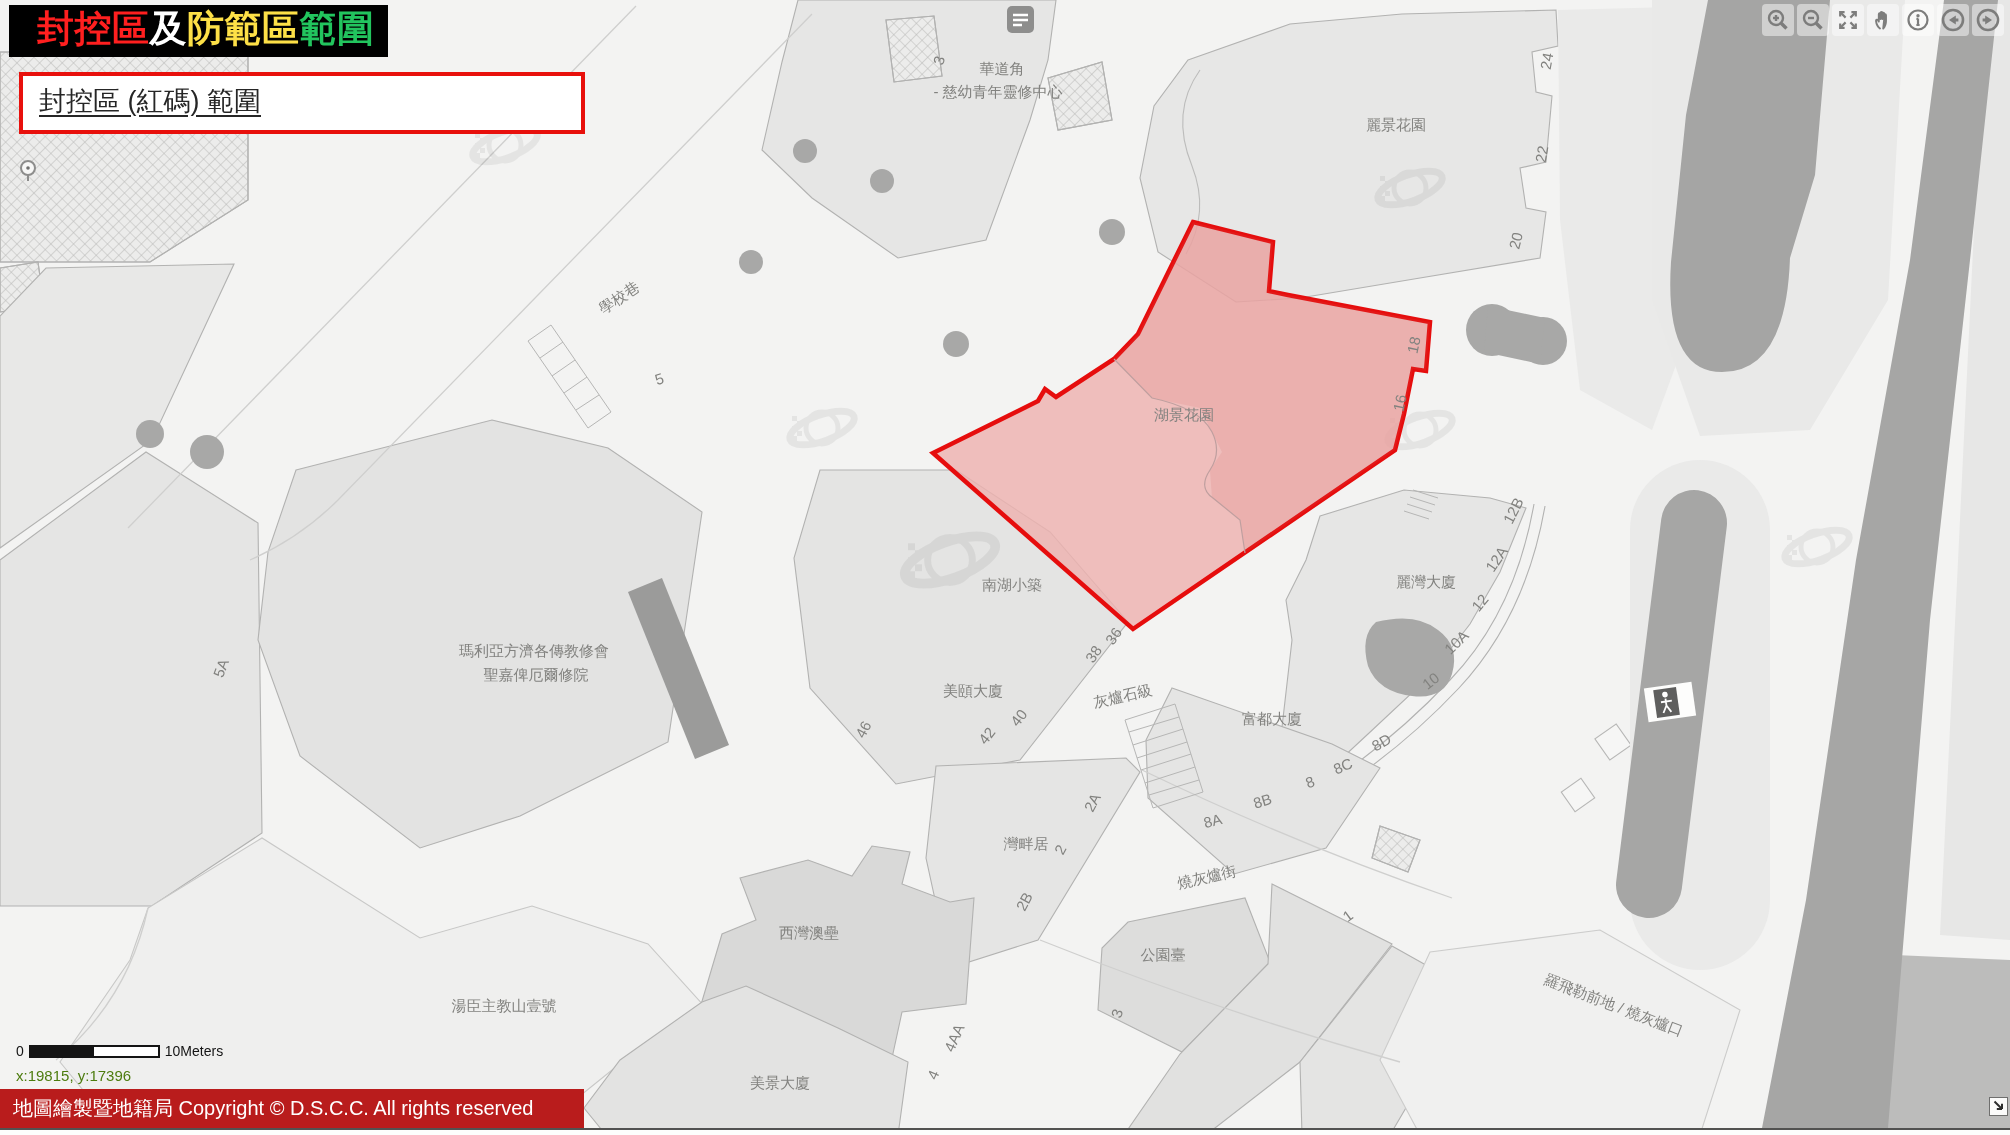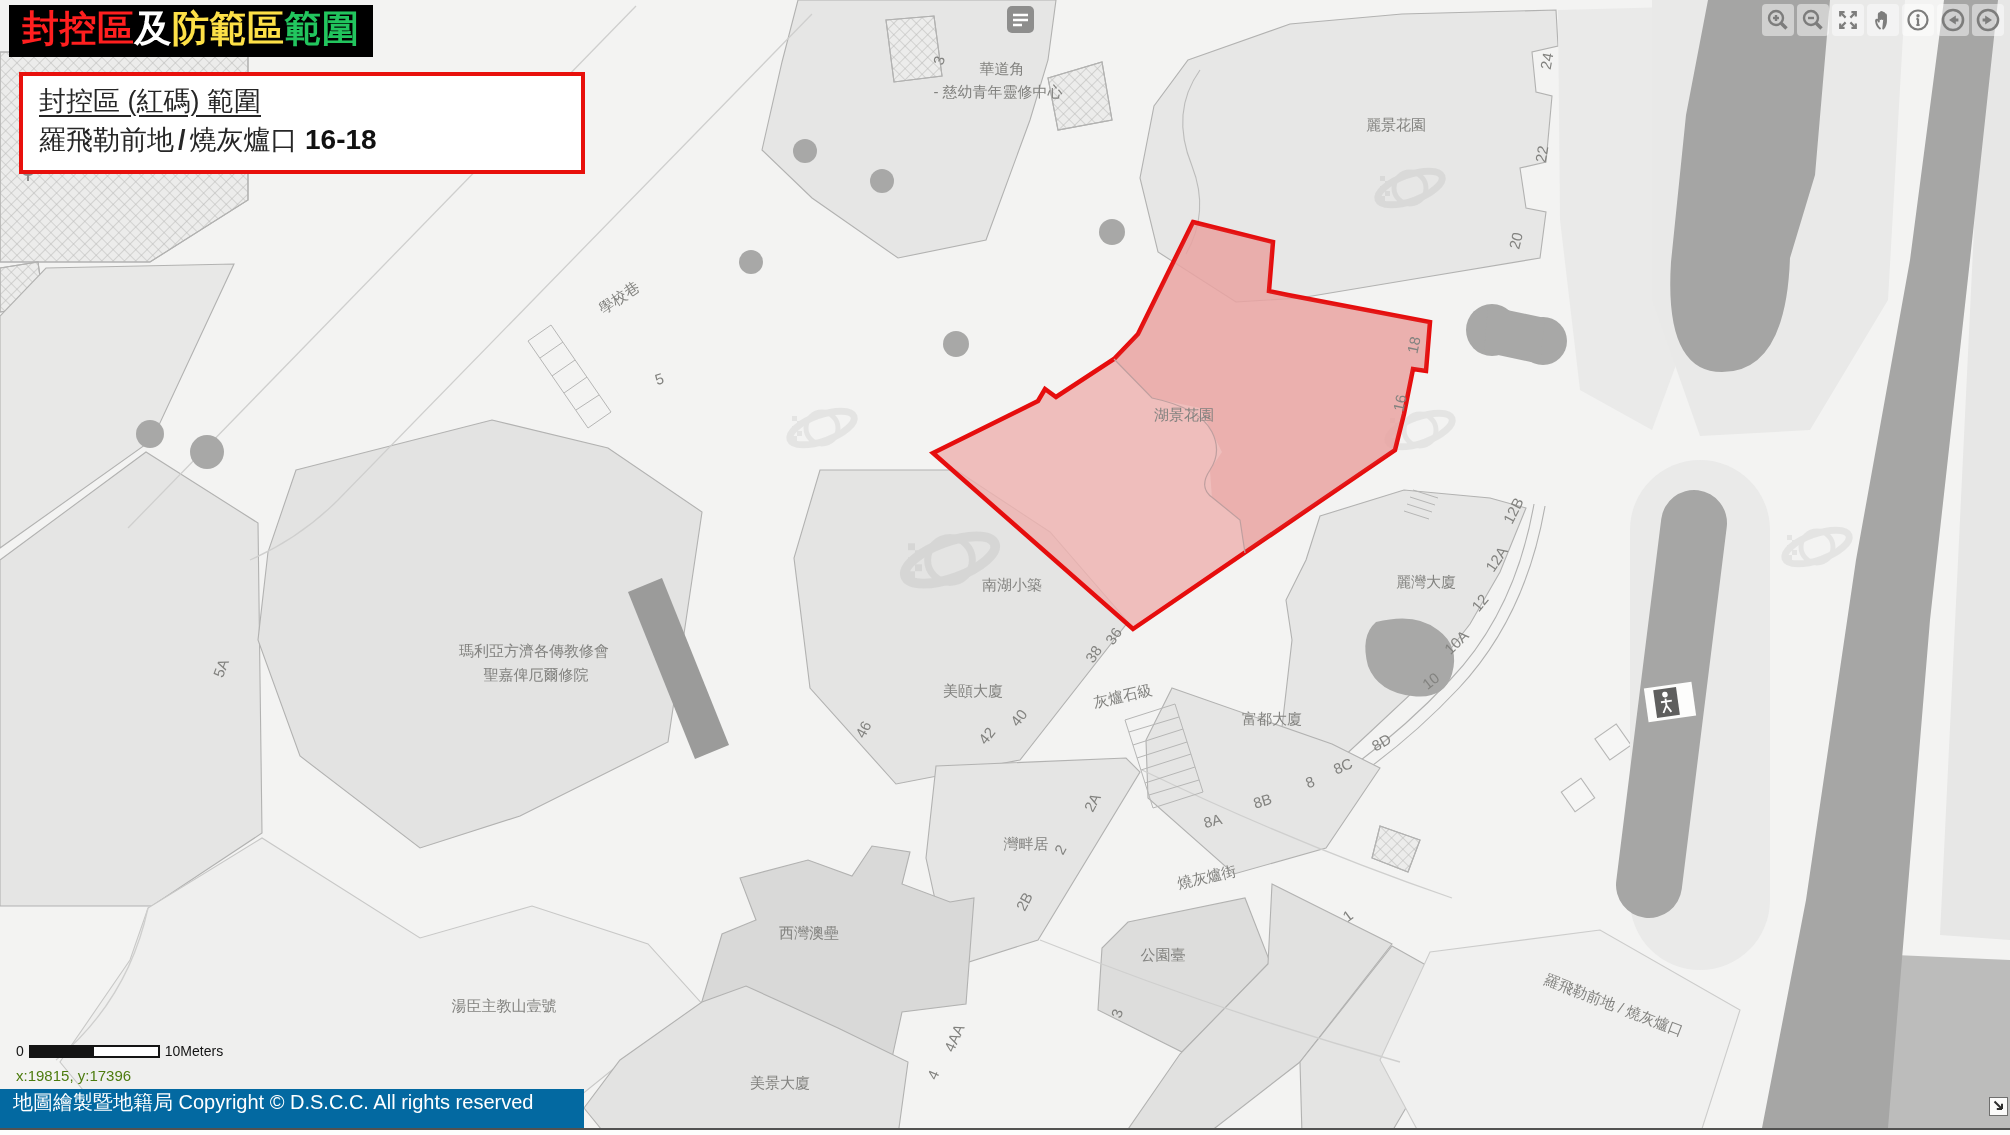"封控區" span { margin-left: none -> 15px }
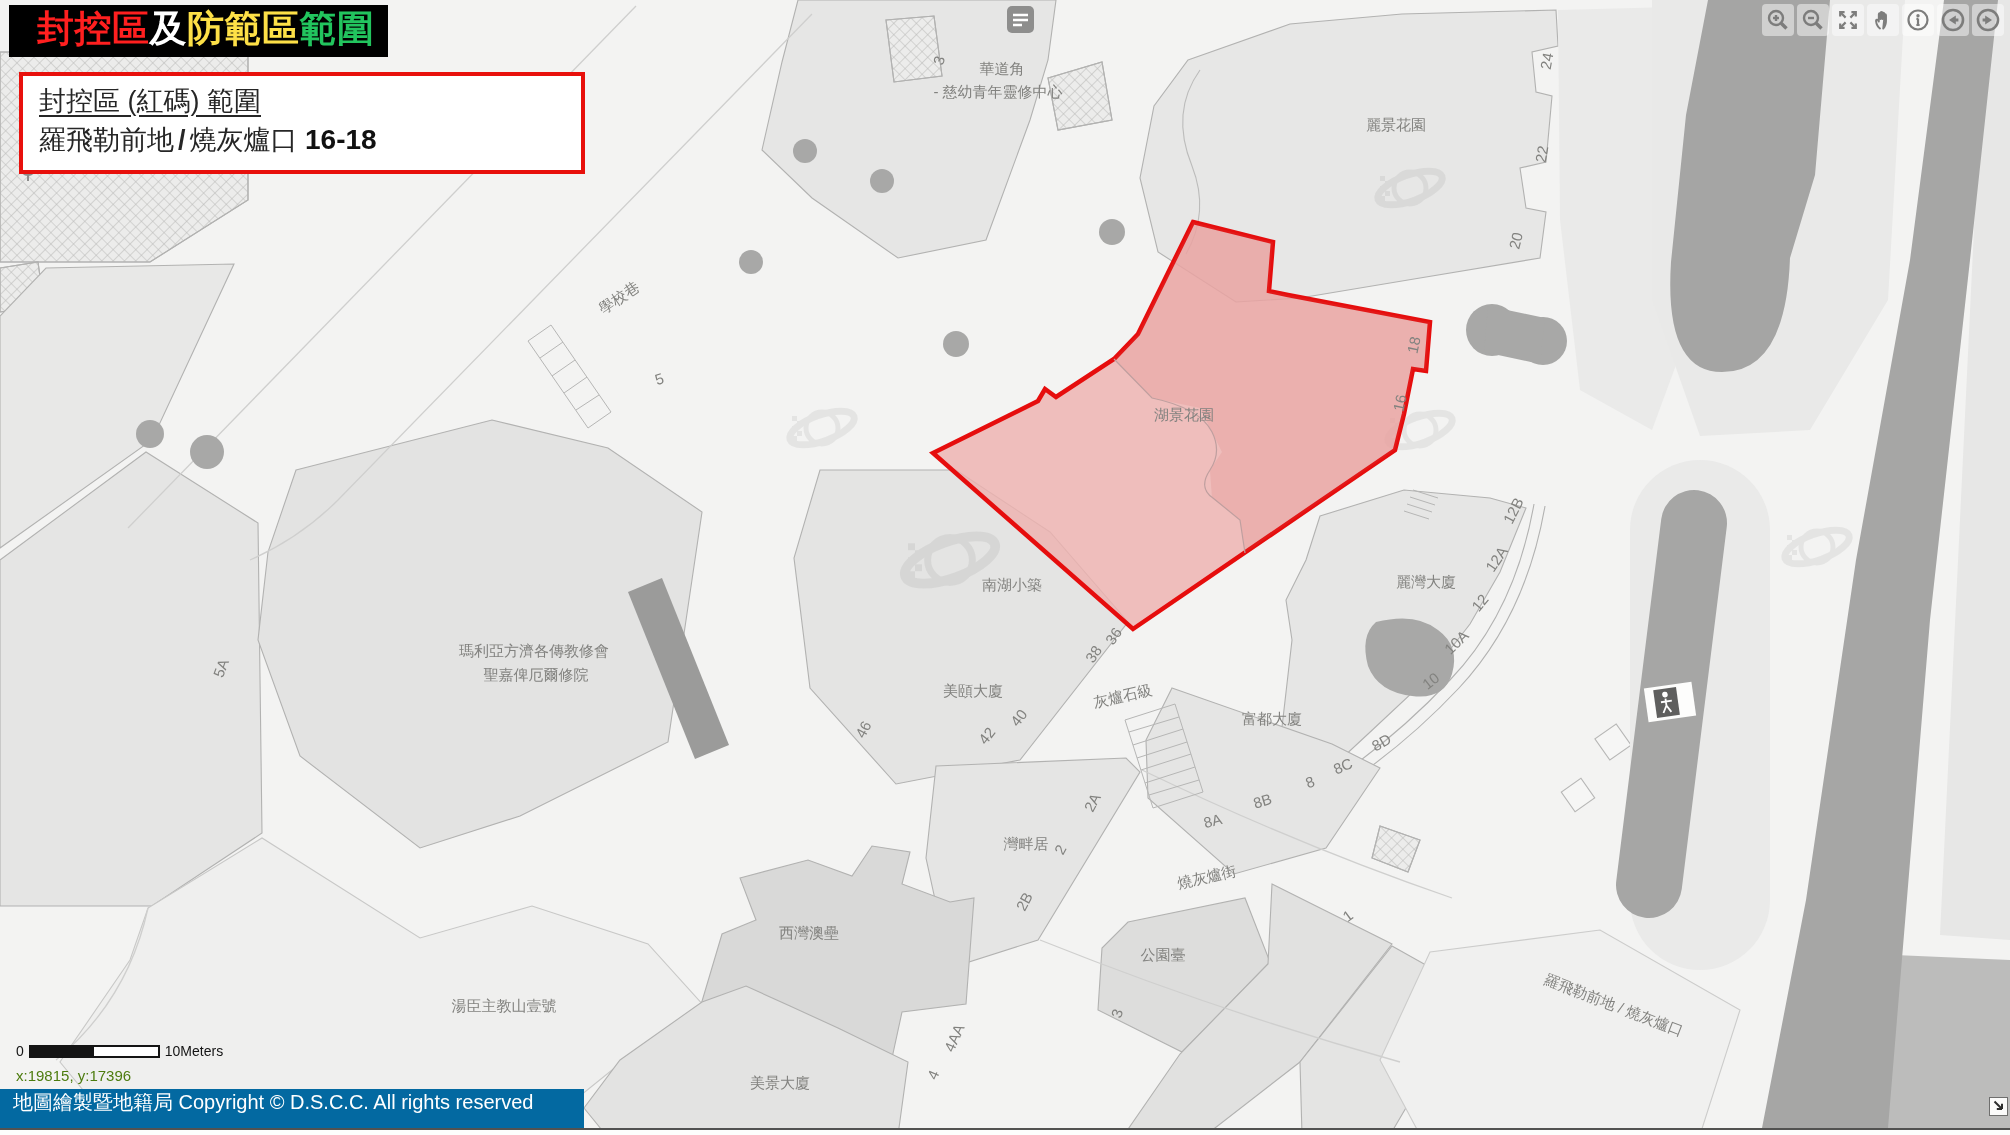"羅飛勒前地 / 燒灰爐口 16-18" div { html: <div> <span>羅飛勒前地</span><span>/</span><span>燒灰爐口</span> <span>16-18</span> </div> -> none }
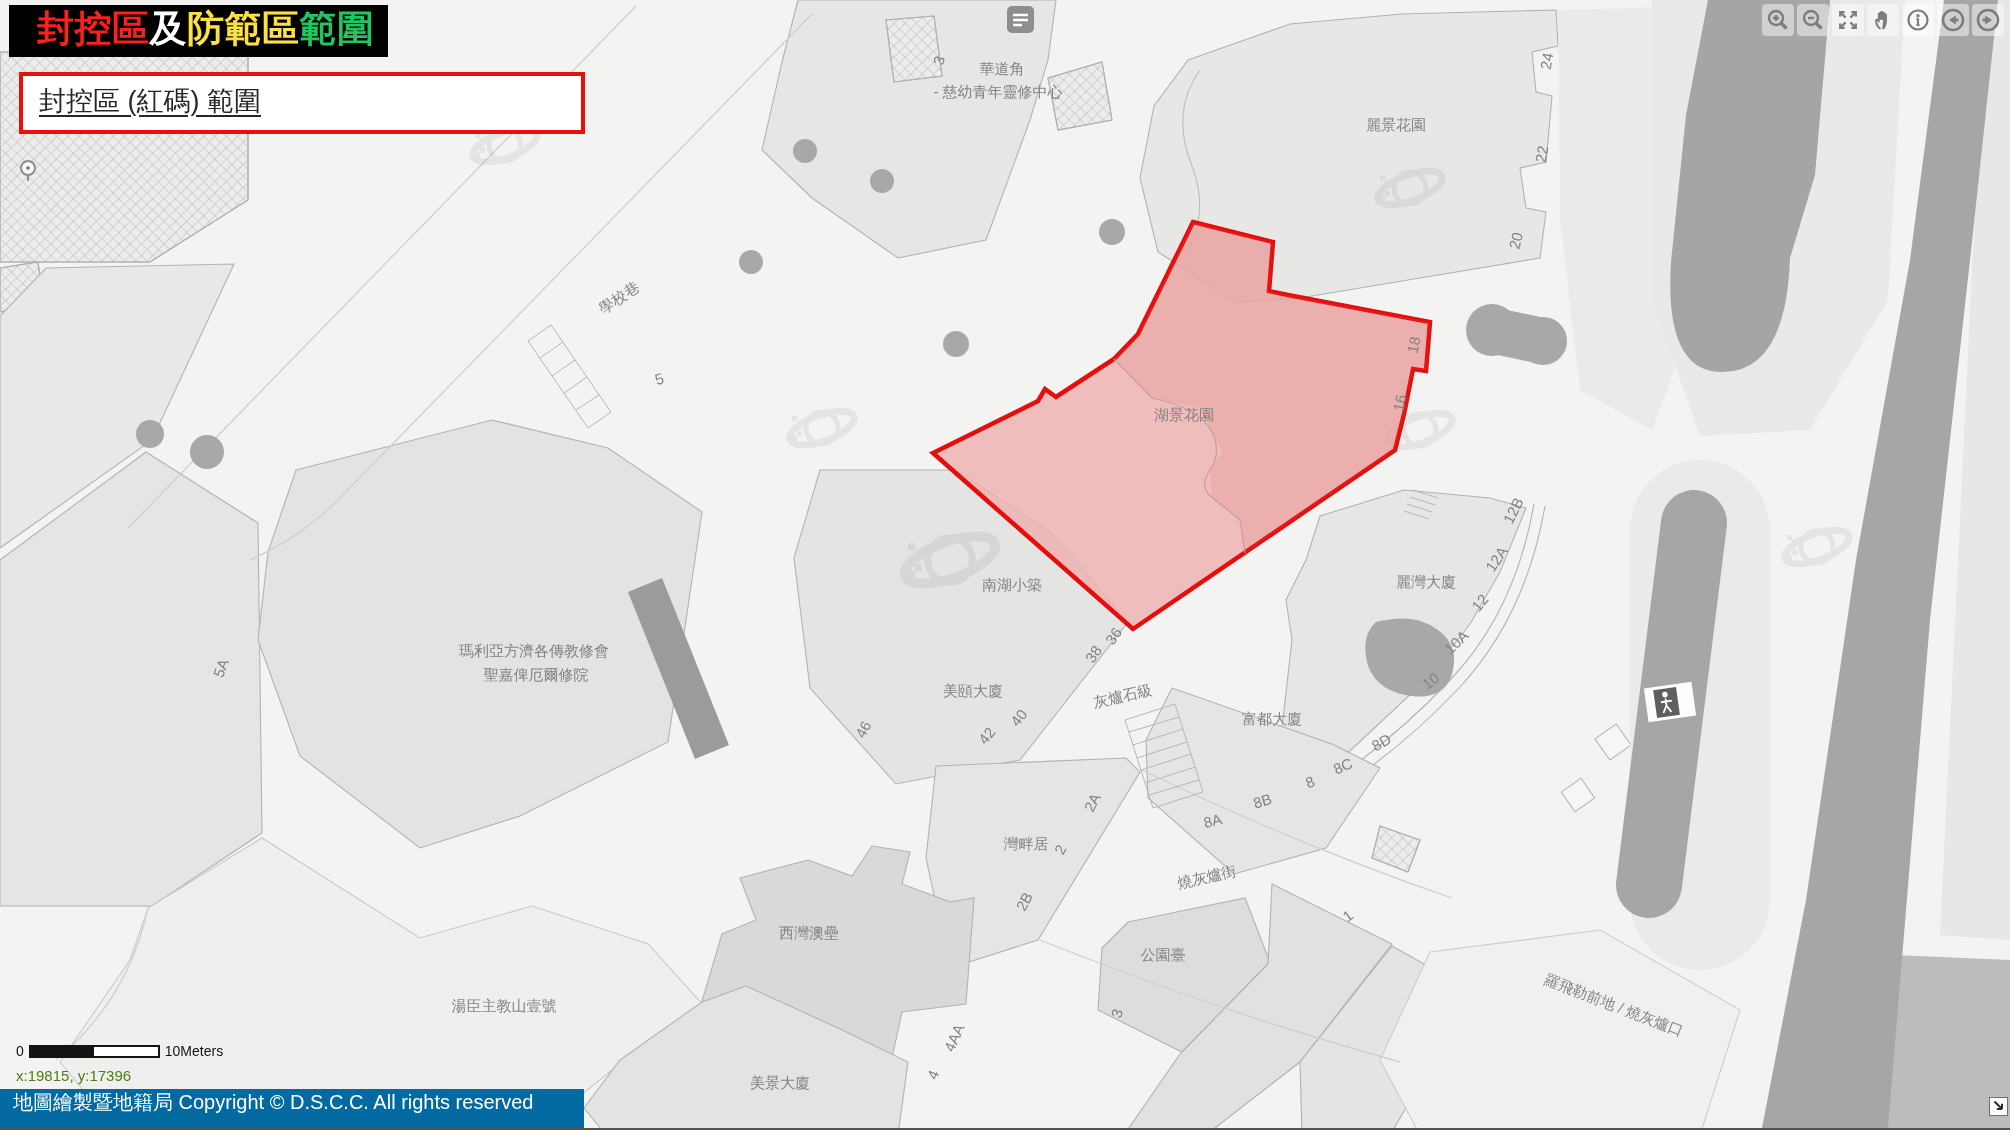"地圖繪製暨地籍局 Copyright © D.S.C.C. All" #footer-bar { align-items: flex-start -> center; background: #0369a1 -> #b91c1c }
